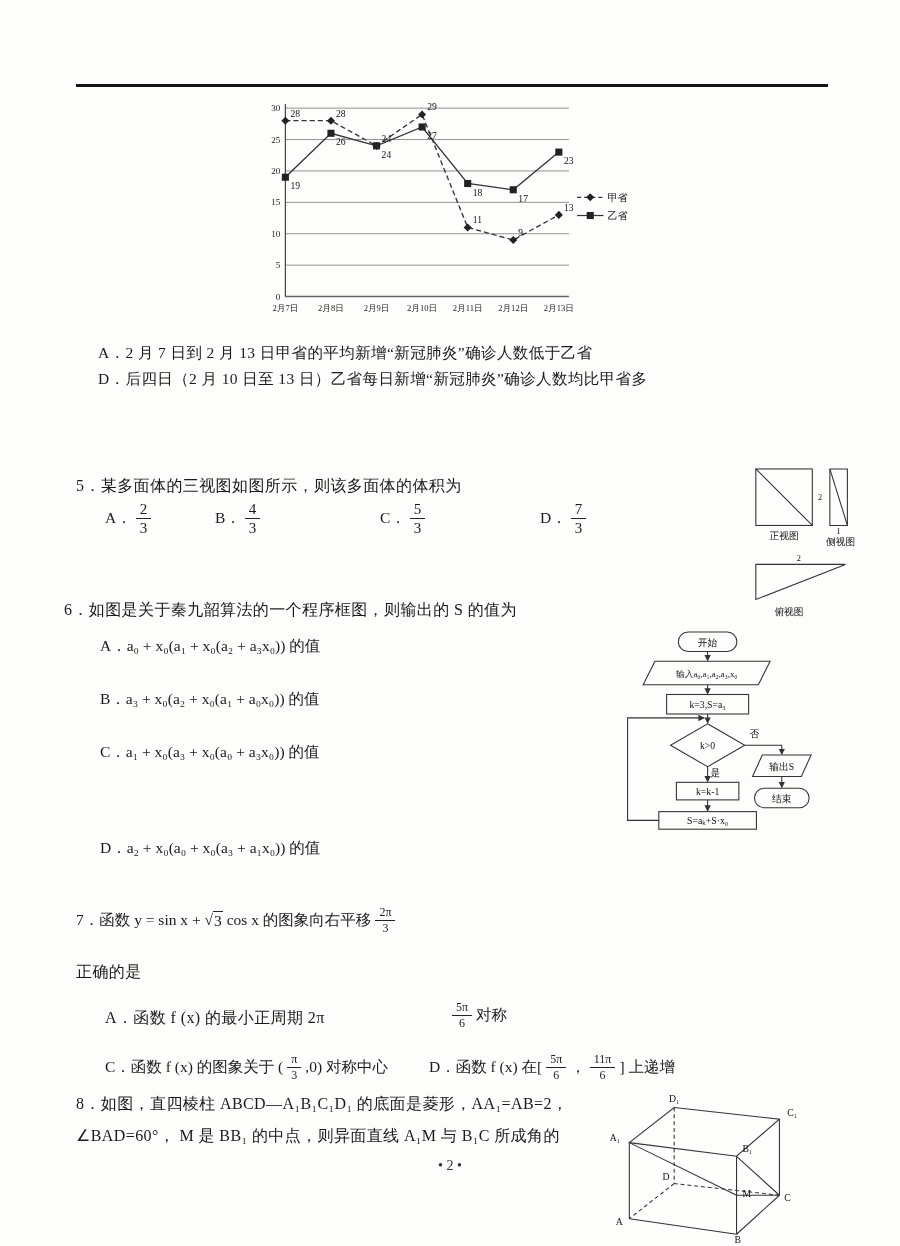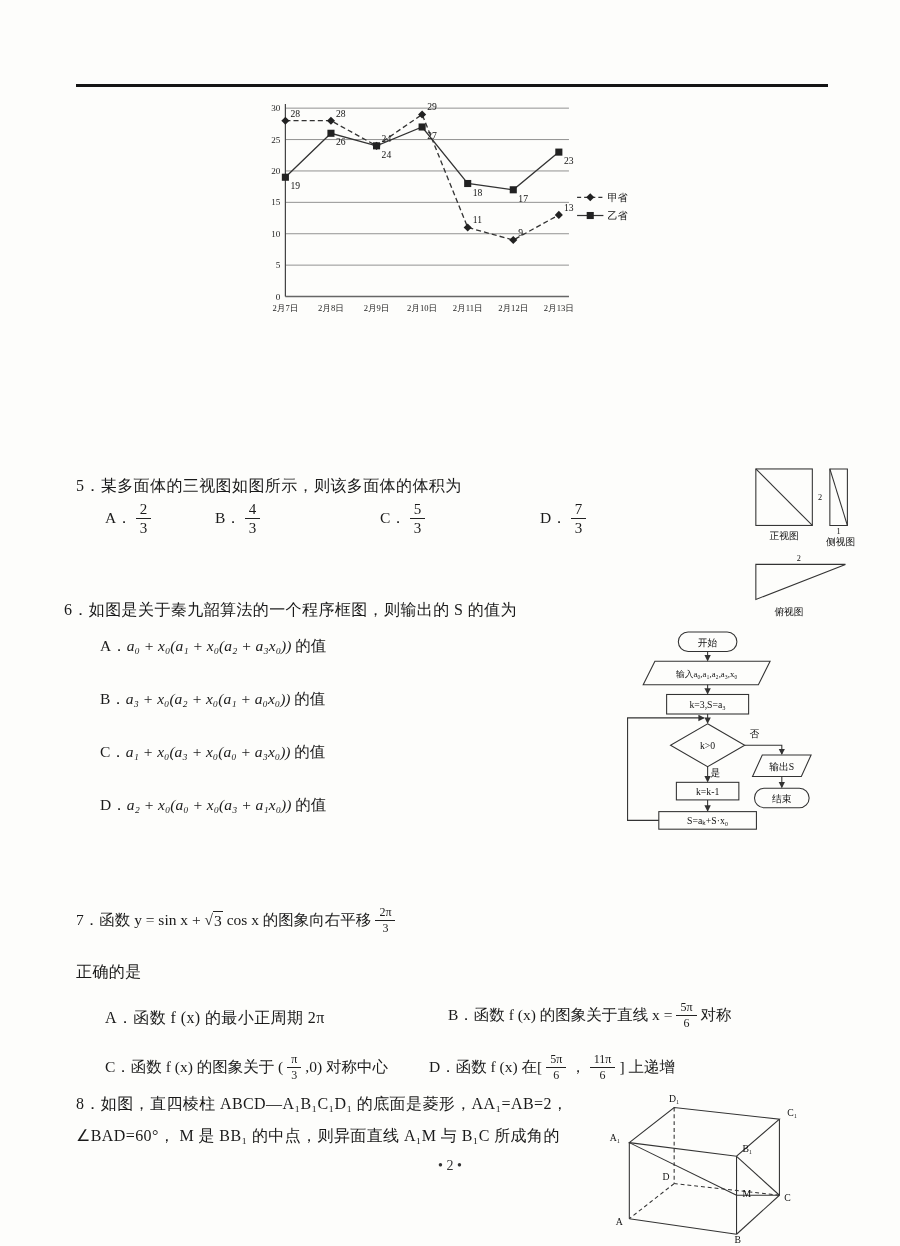"A．2 月 7 日到 2" div.opt-line { html: none -> <div>A．2 月 7 日到 2 月 13 日甲省的平均新增“新冠肺炎”确诊人数低于乙省</div> }
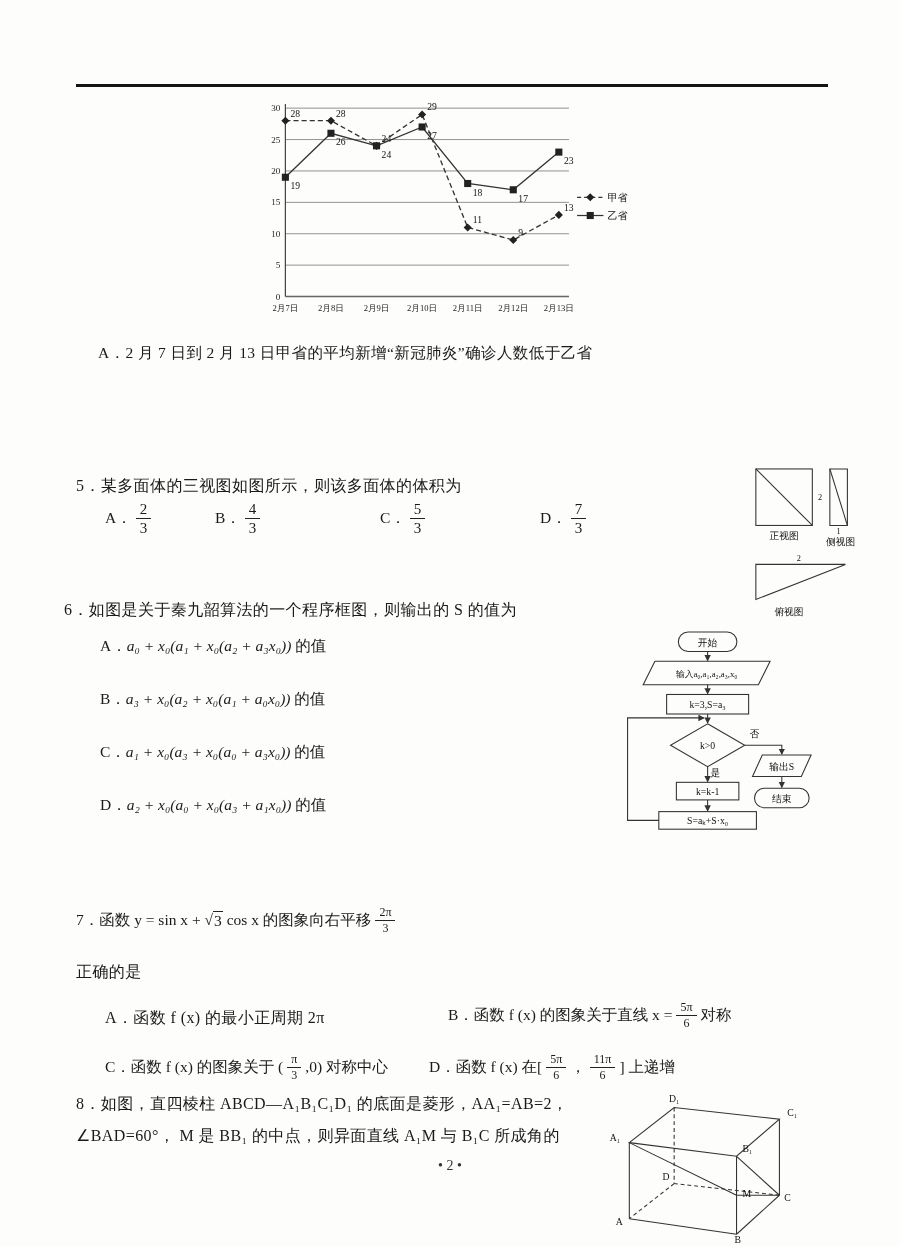"D．后四日（2 月 10 日至 13" div.opt-line { html: none -> <div>D．后四日（2 月 10 日至 13 日）乙省每日新增“新冠肺炎”确诊人数均比甲省多</div> }
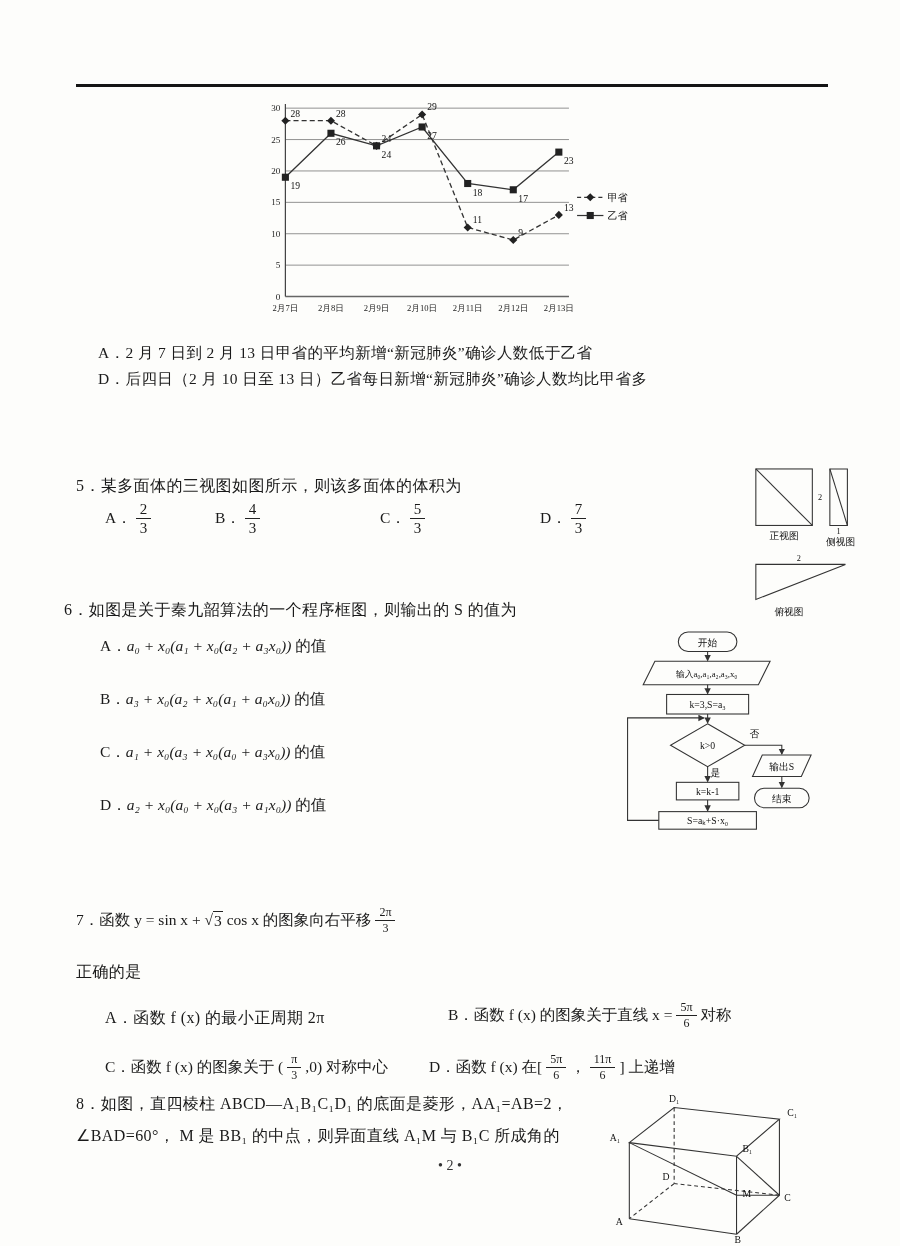"a₀ + x₀(a₁ + x₀(a₂" .expr { font-style: italic -> none }
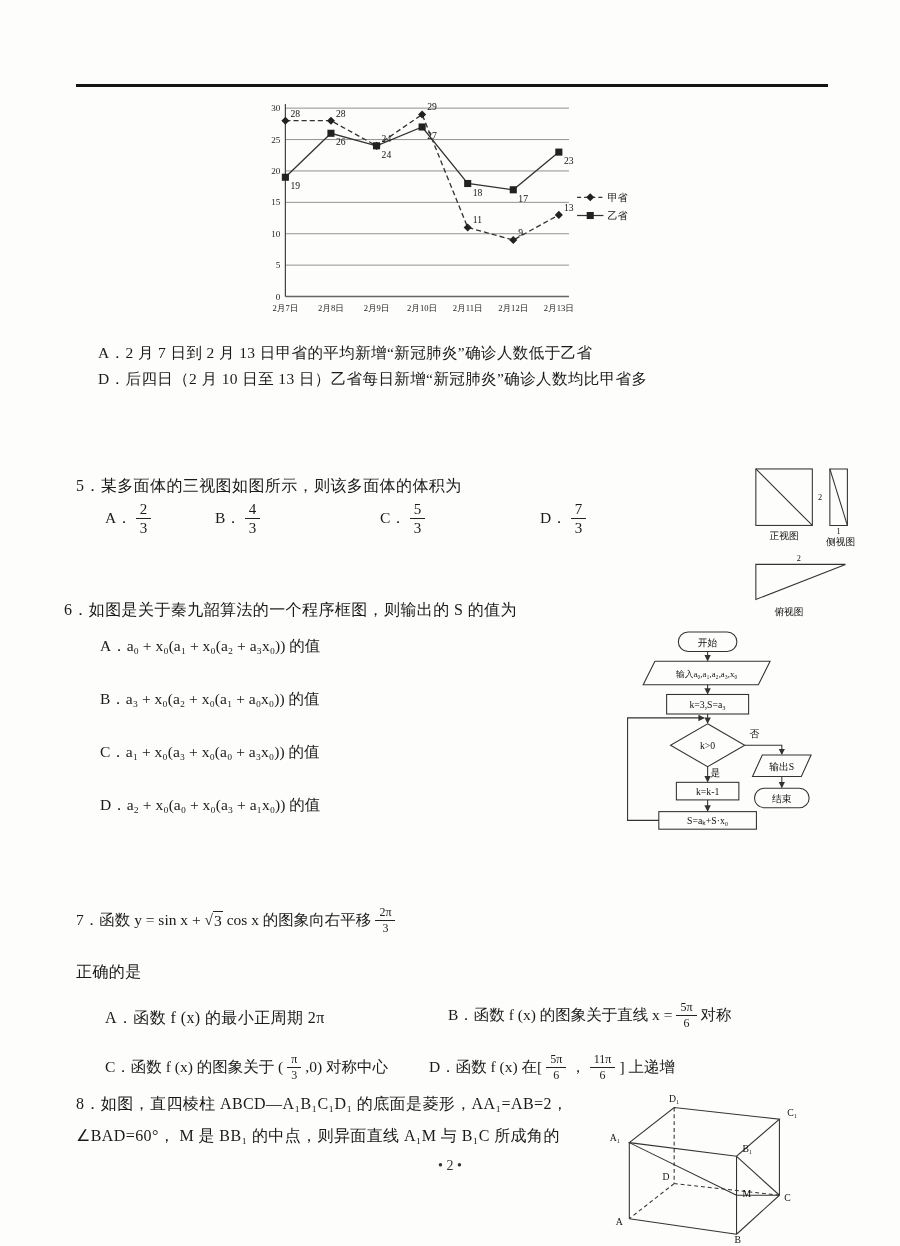"D．a₂ + x₀(a₀ + x₀(a₃" div.abs { top: 795px -> 838px }
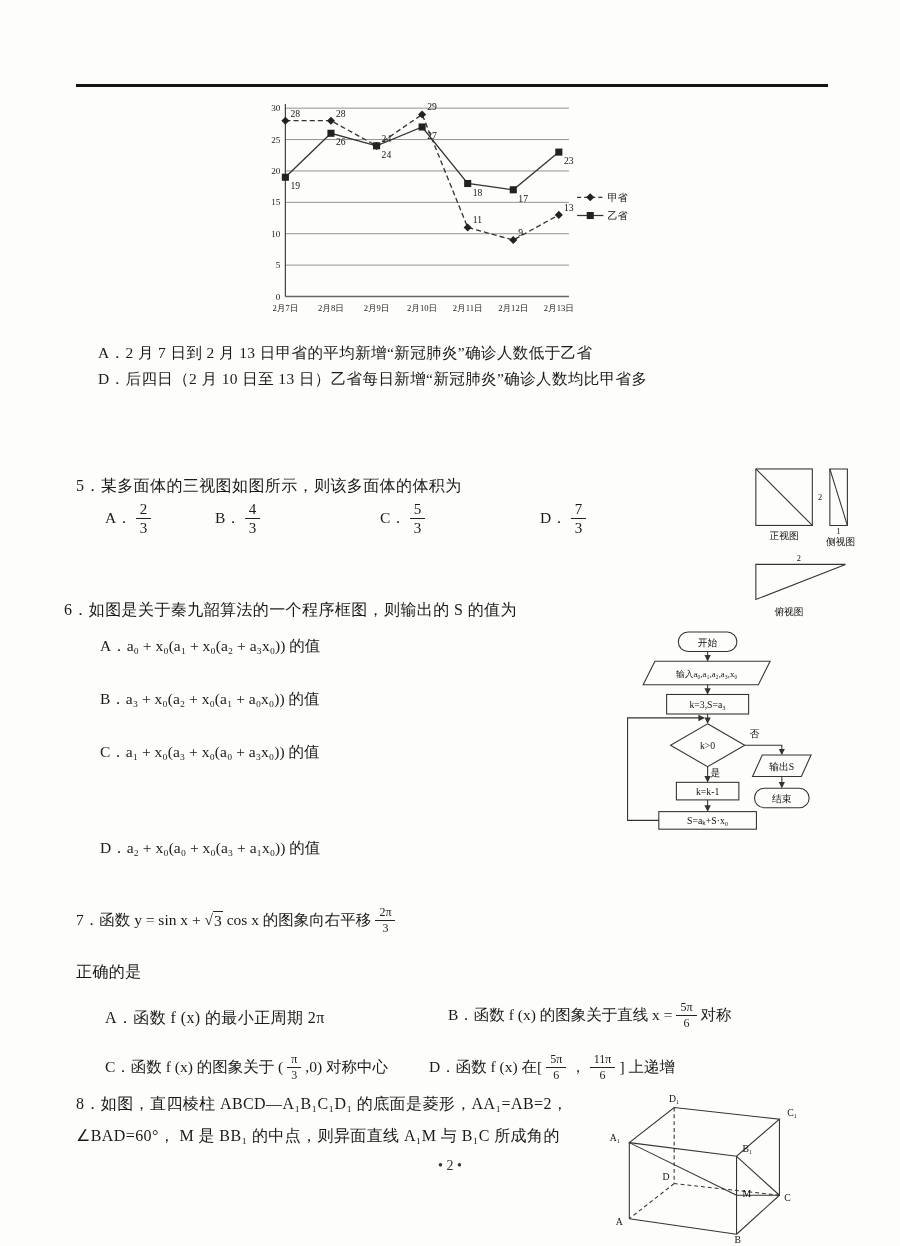"B．函数 f (x) 的图象关于直线 x" span { html: <span>B．函数 f (x) 的图象关于直线 x =</span> -> none }
